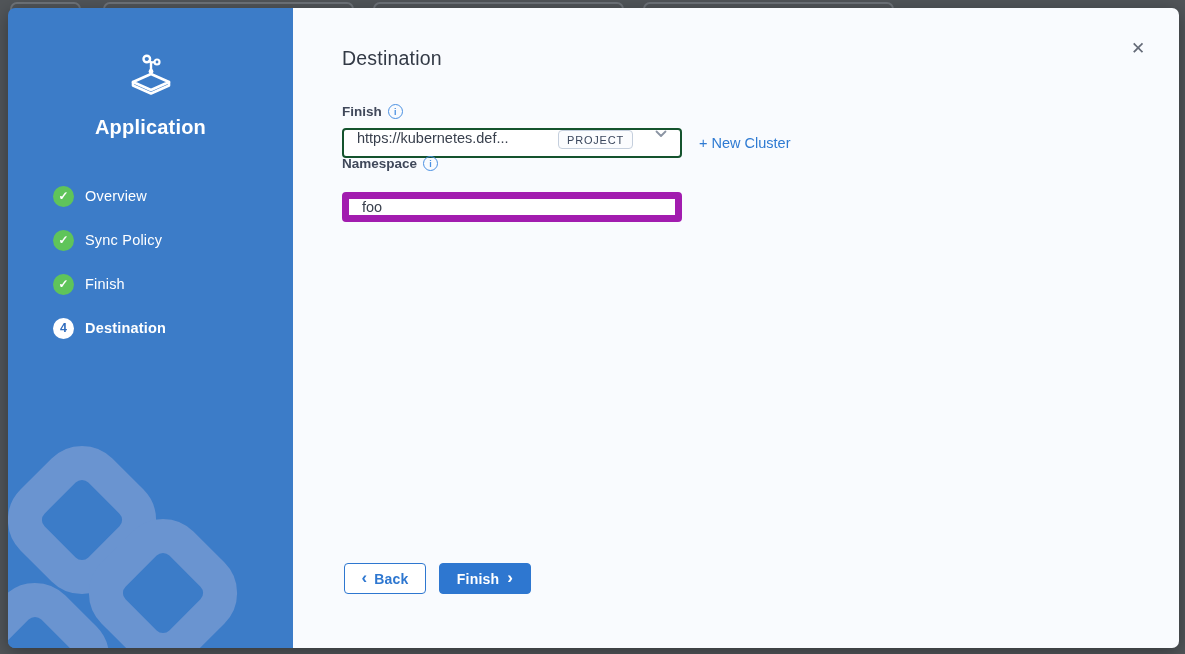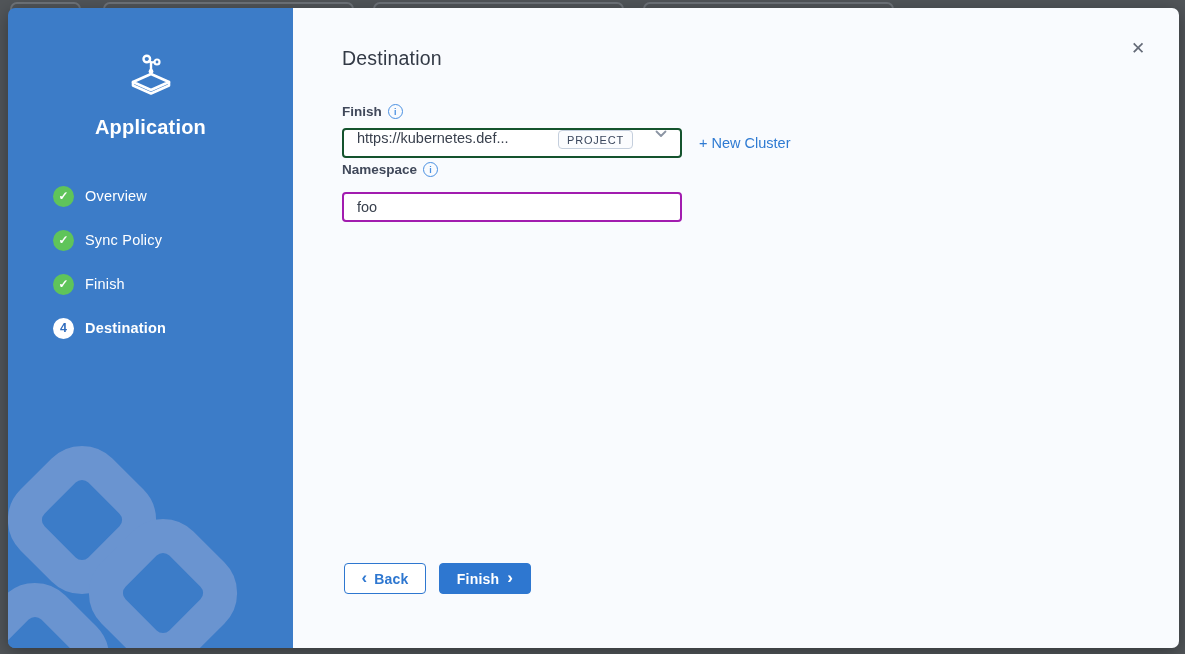"Namespace" .lbl-namespace { top: 154px -> 148px }
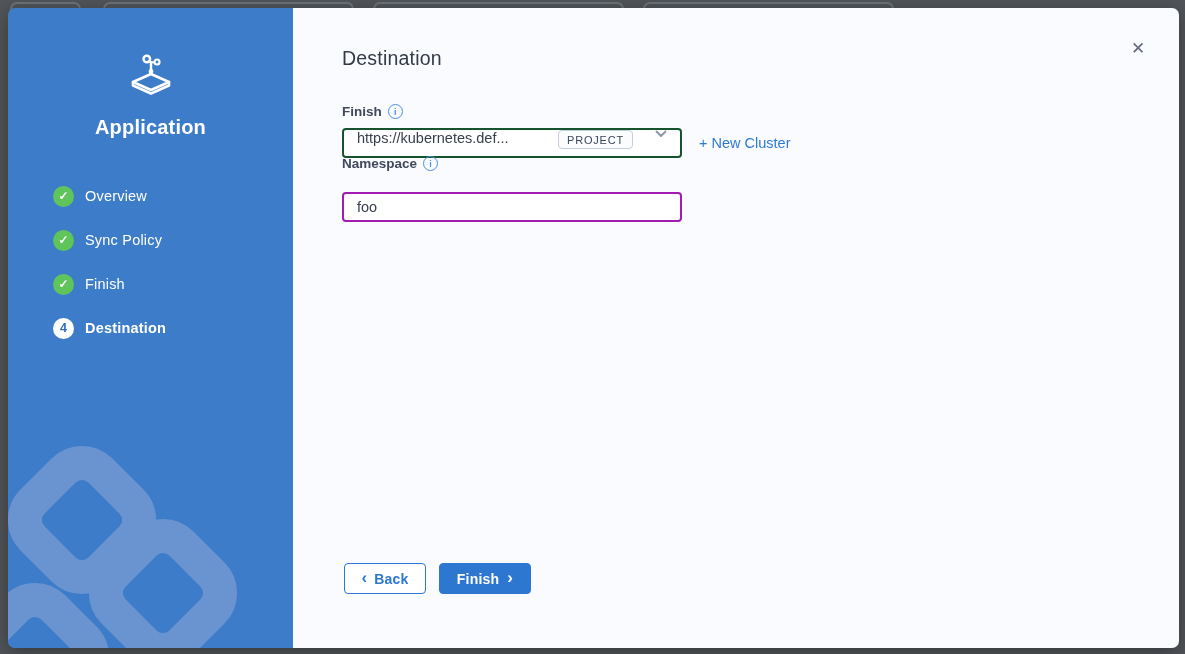"foo" .text-input { border: 2px solid #a21caf -> 7px solid #a21caf }
